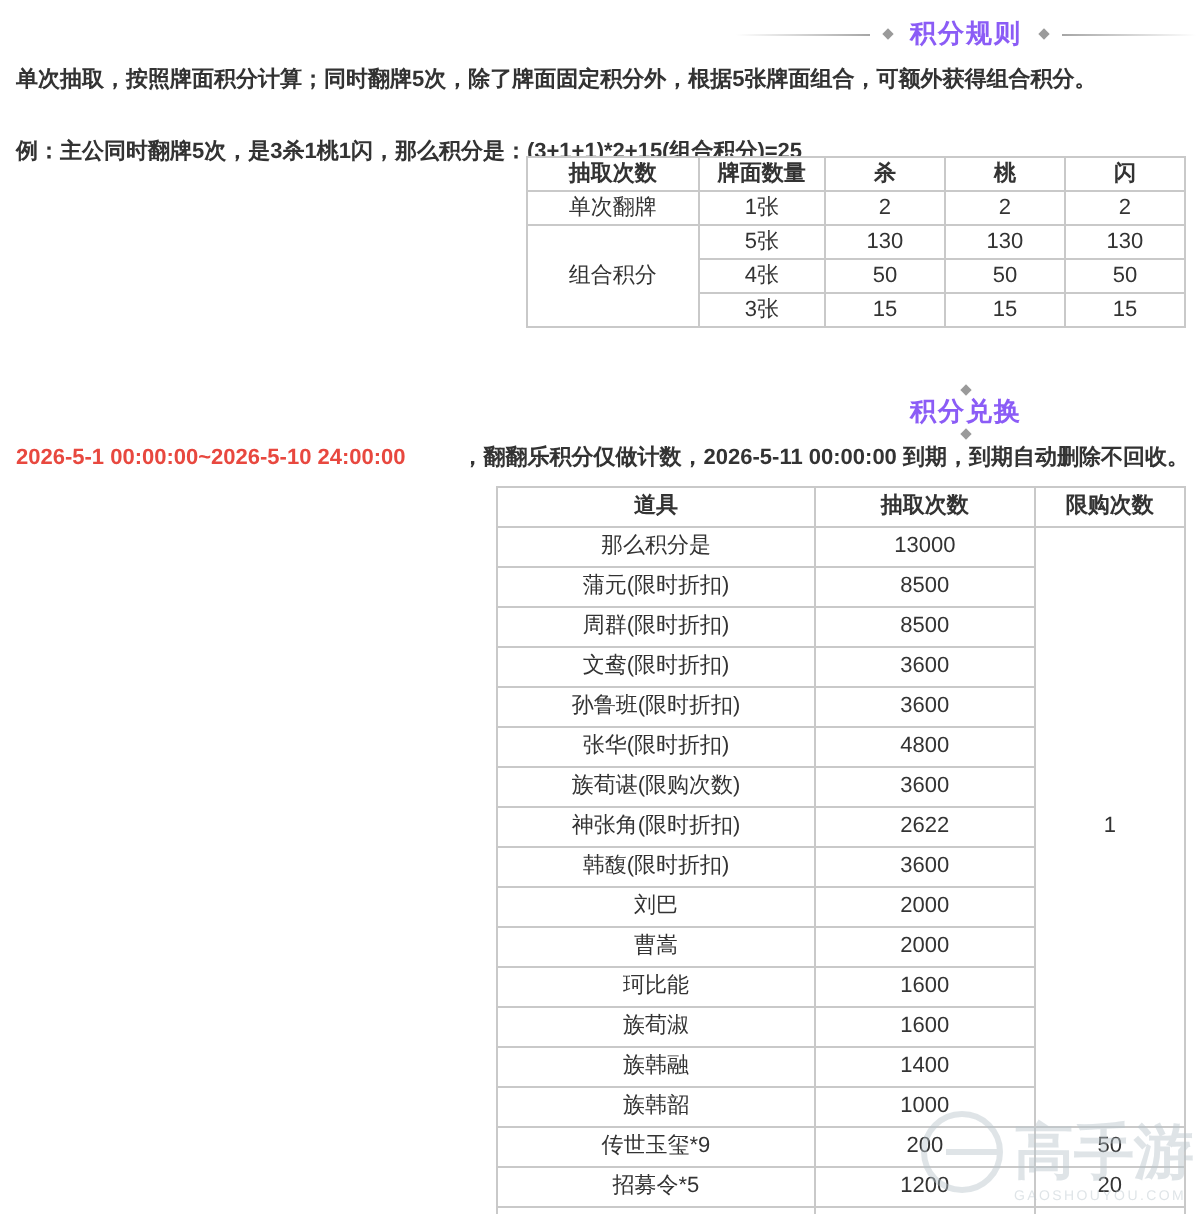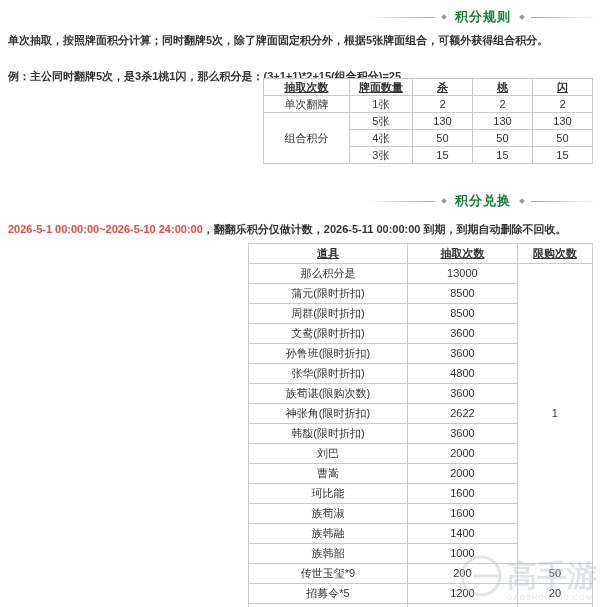"积分规则" .section-header .sh-title { color: #15803d -> #8b5cf6 }
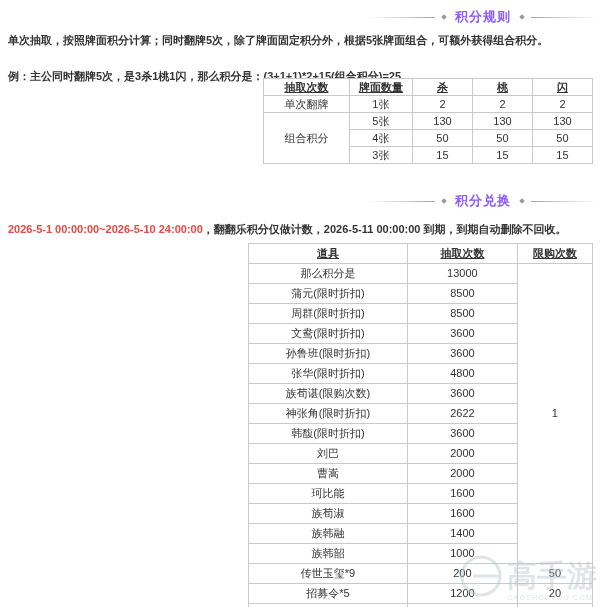"抽取次数" table th { text-decoration: underline -> none }
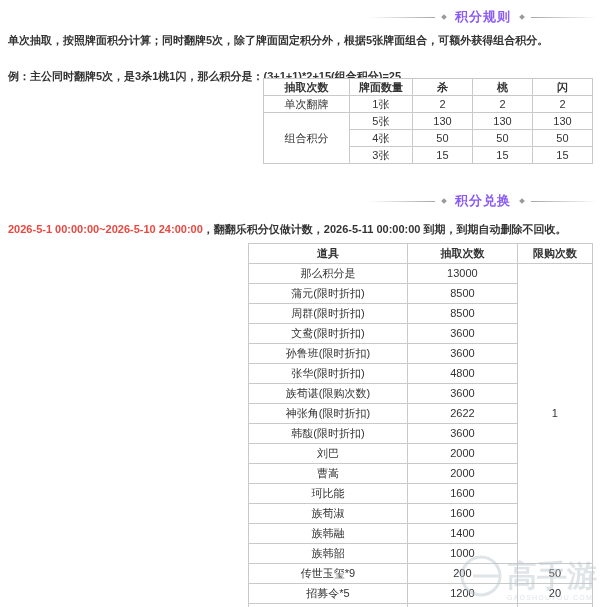"积分兑换" div.section-header { flex-direction: none -> column }
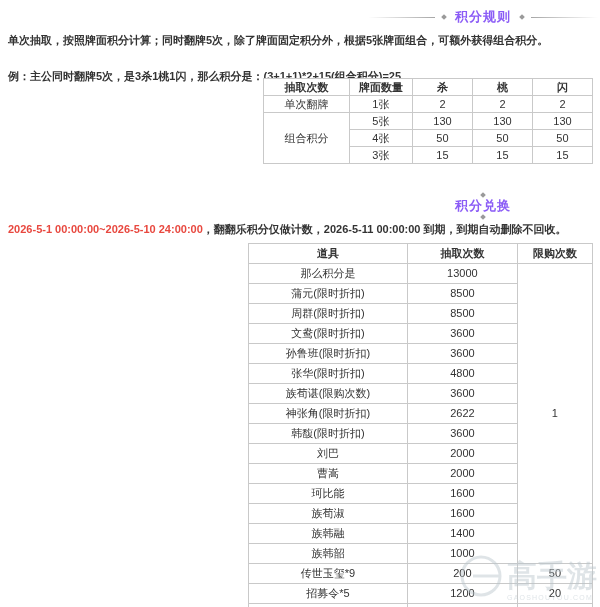"，翻翻乐积分仅做计数，2026-5-11 00:00:00" .para .blacktail { padding-left: none -> 28px }
